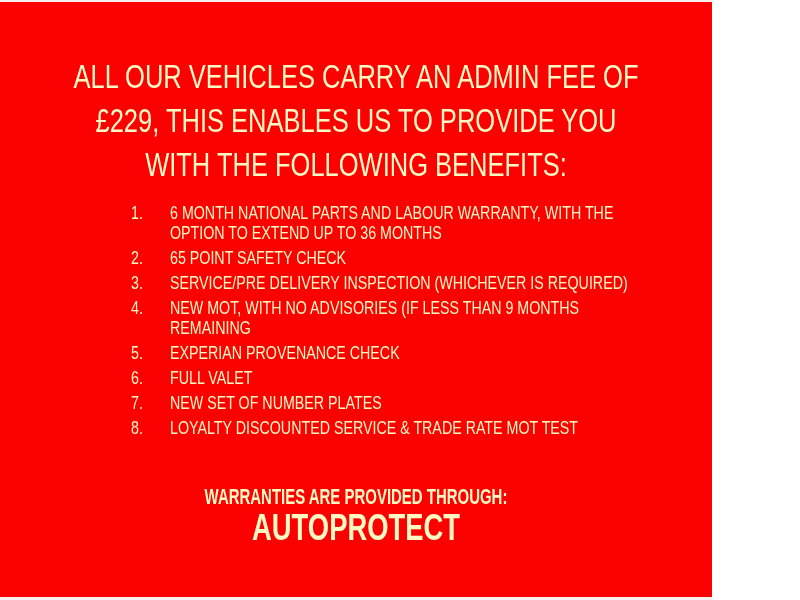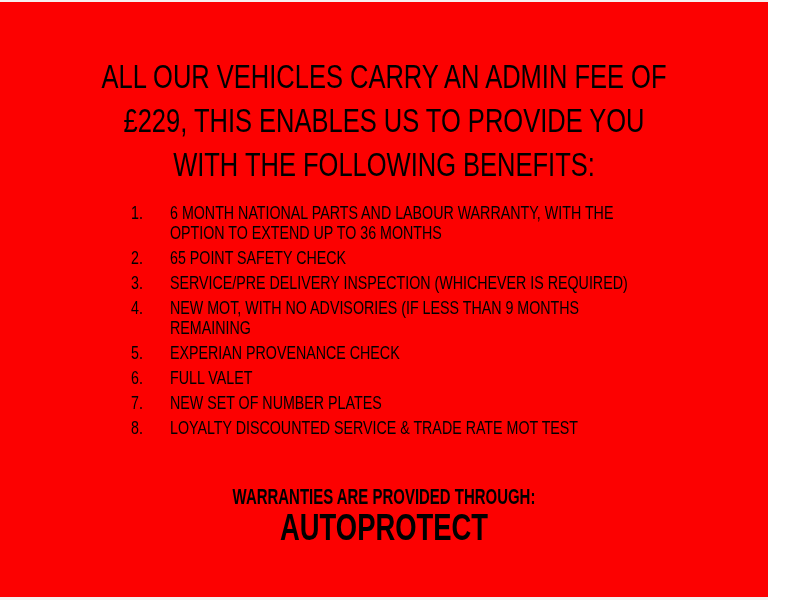"ALL OUR VEHICLES CARRY AN" .canvas { color: #000000 -> #fef9c3; width: 768px -> 712px }
